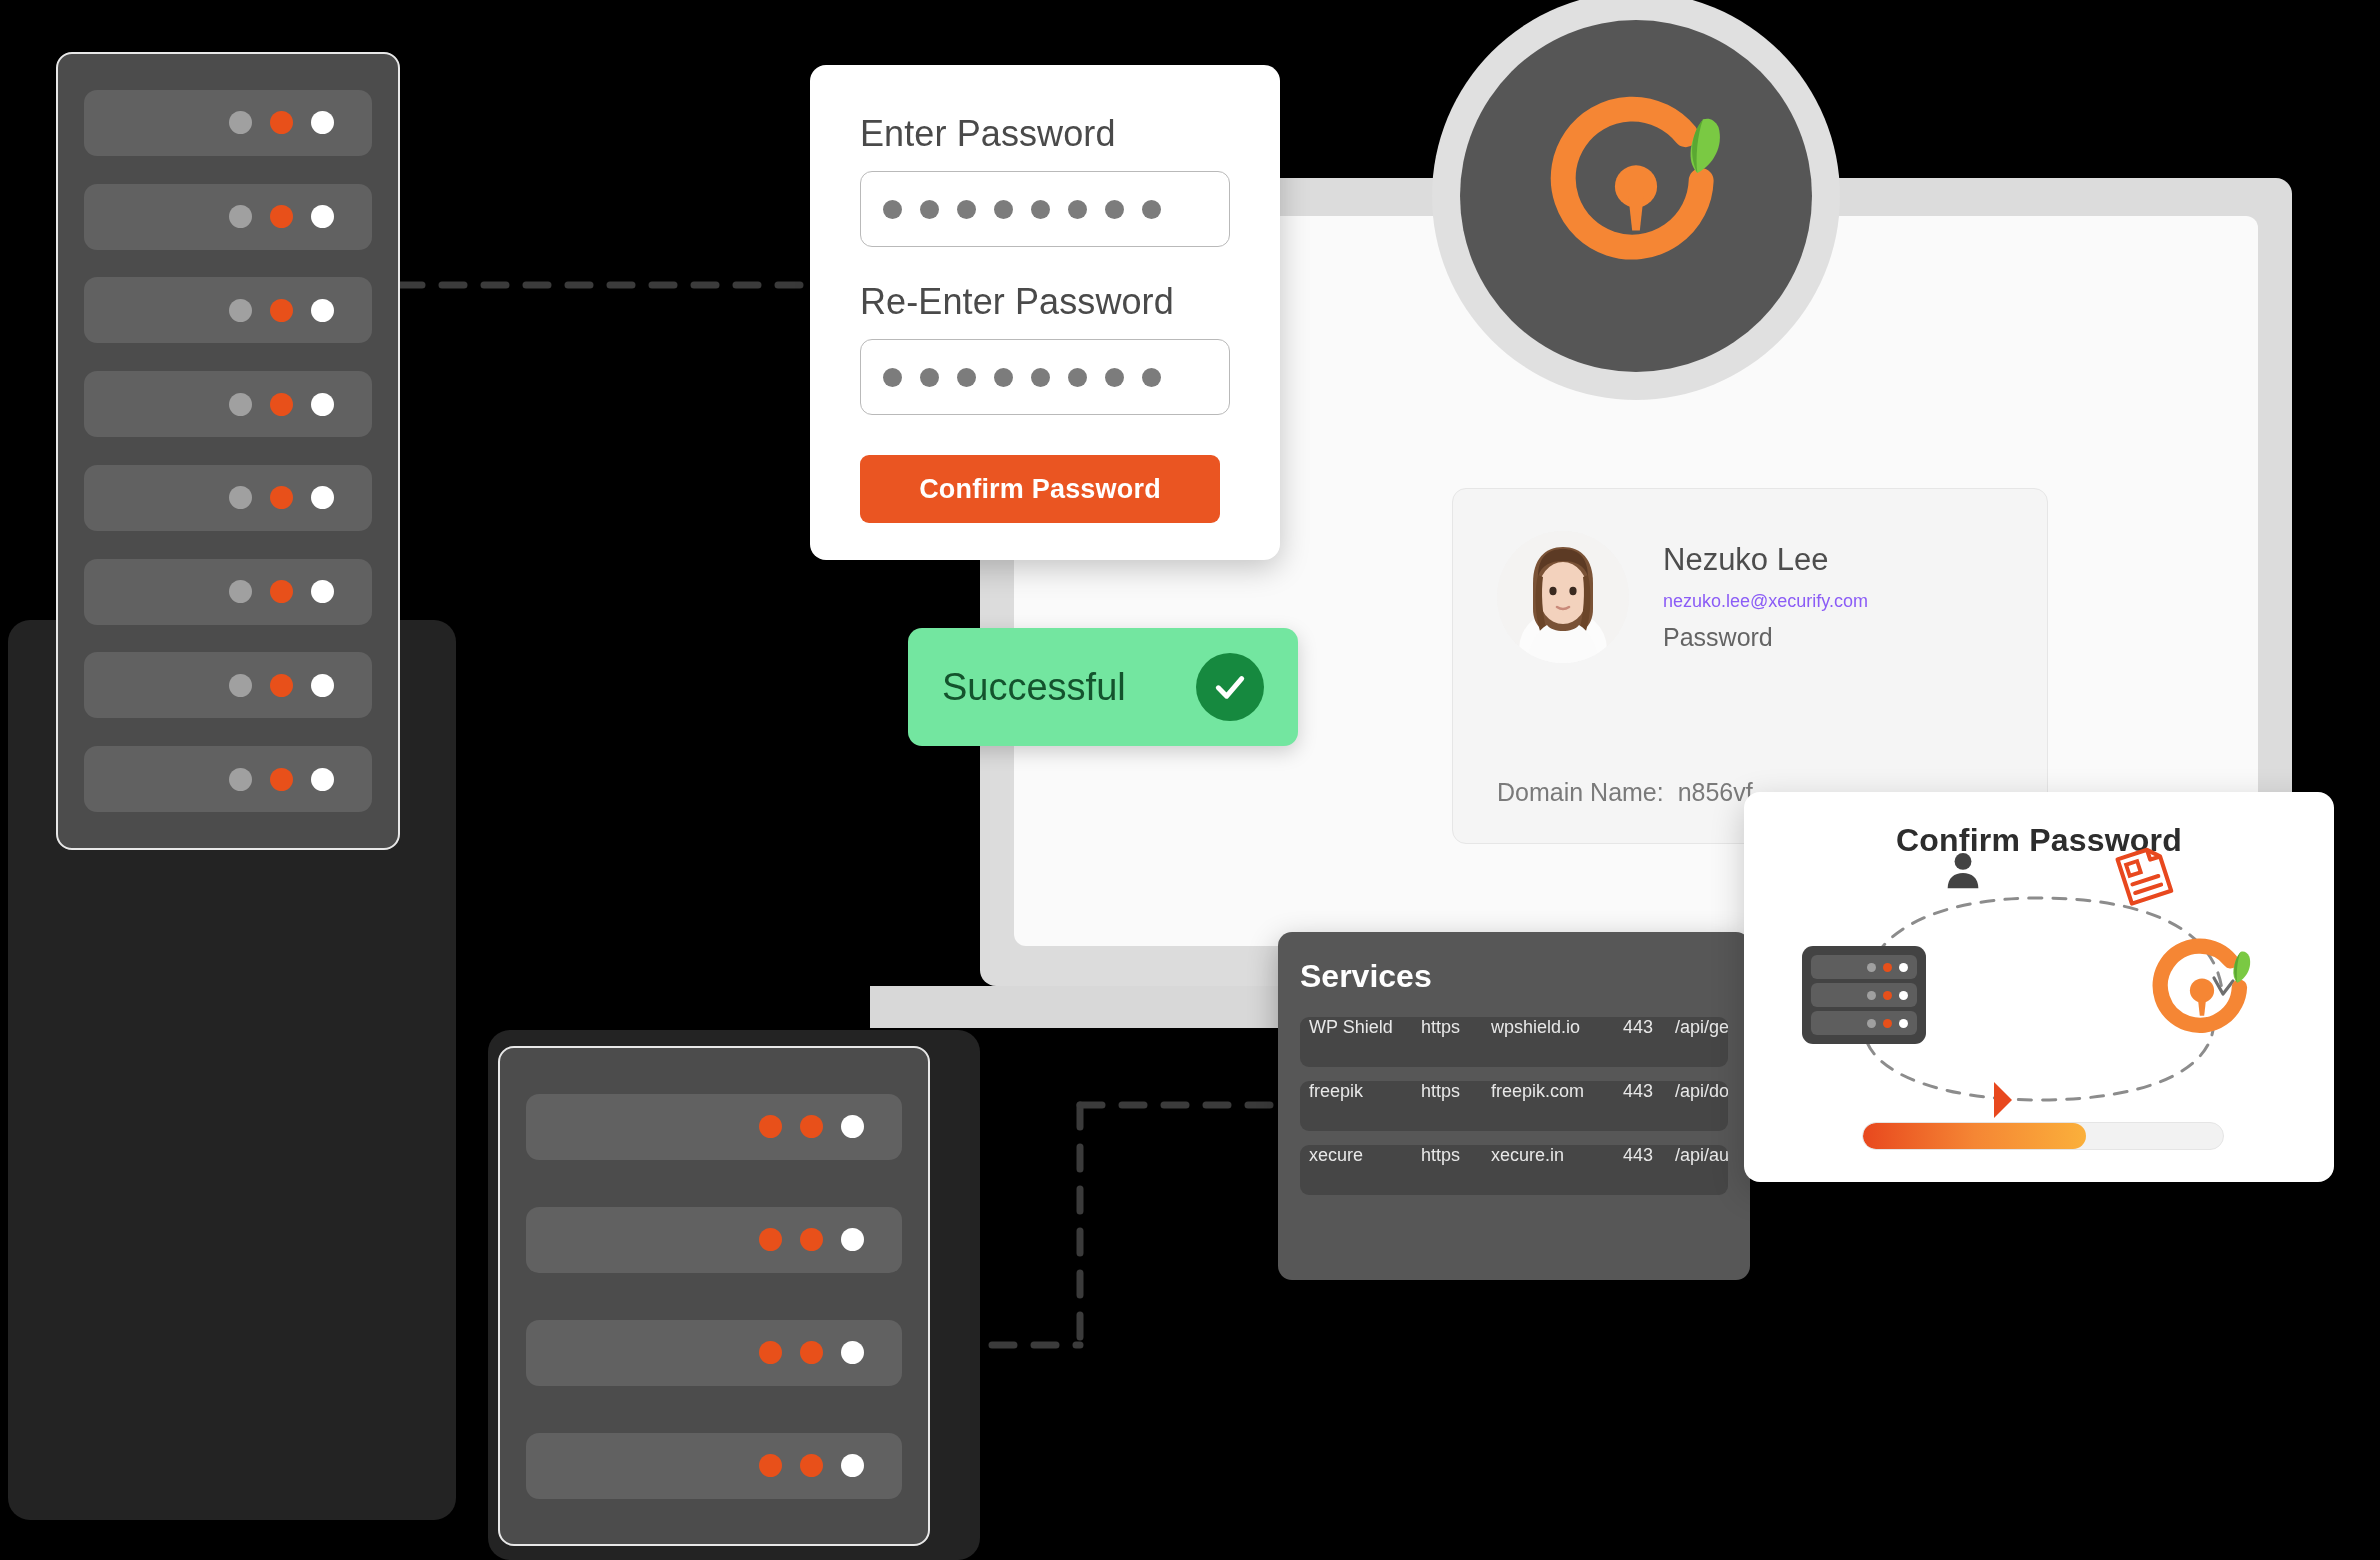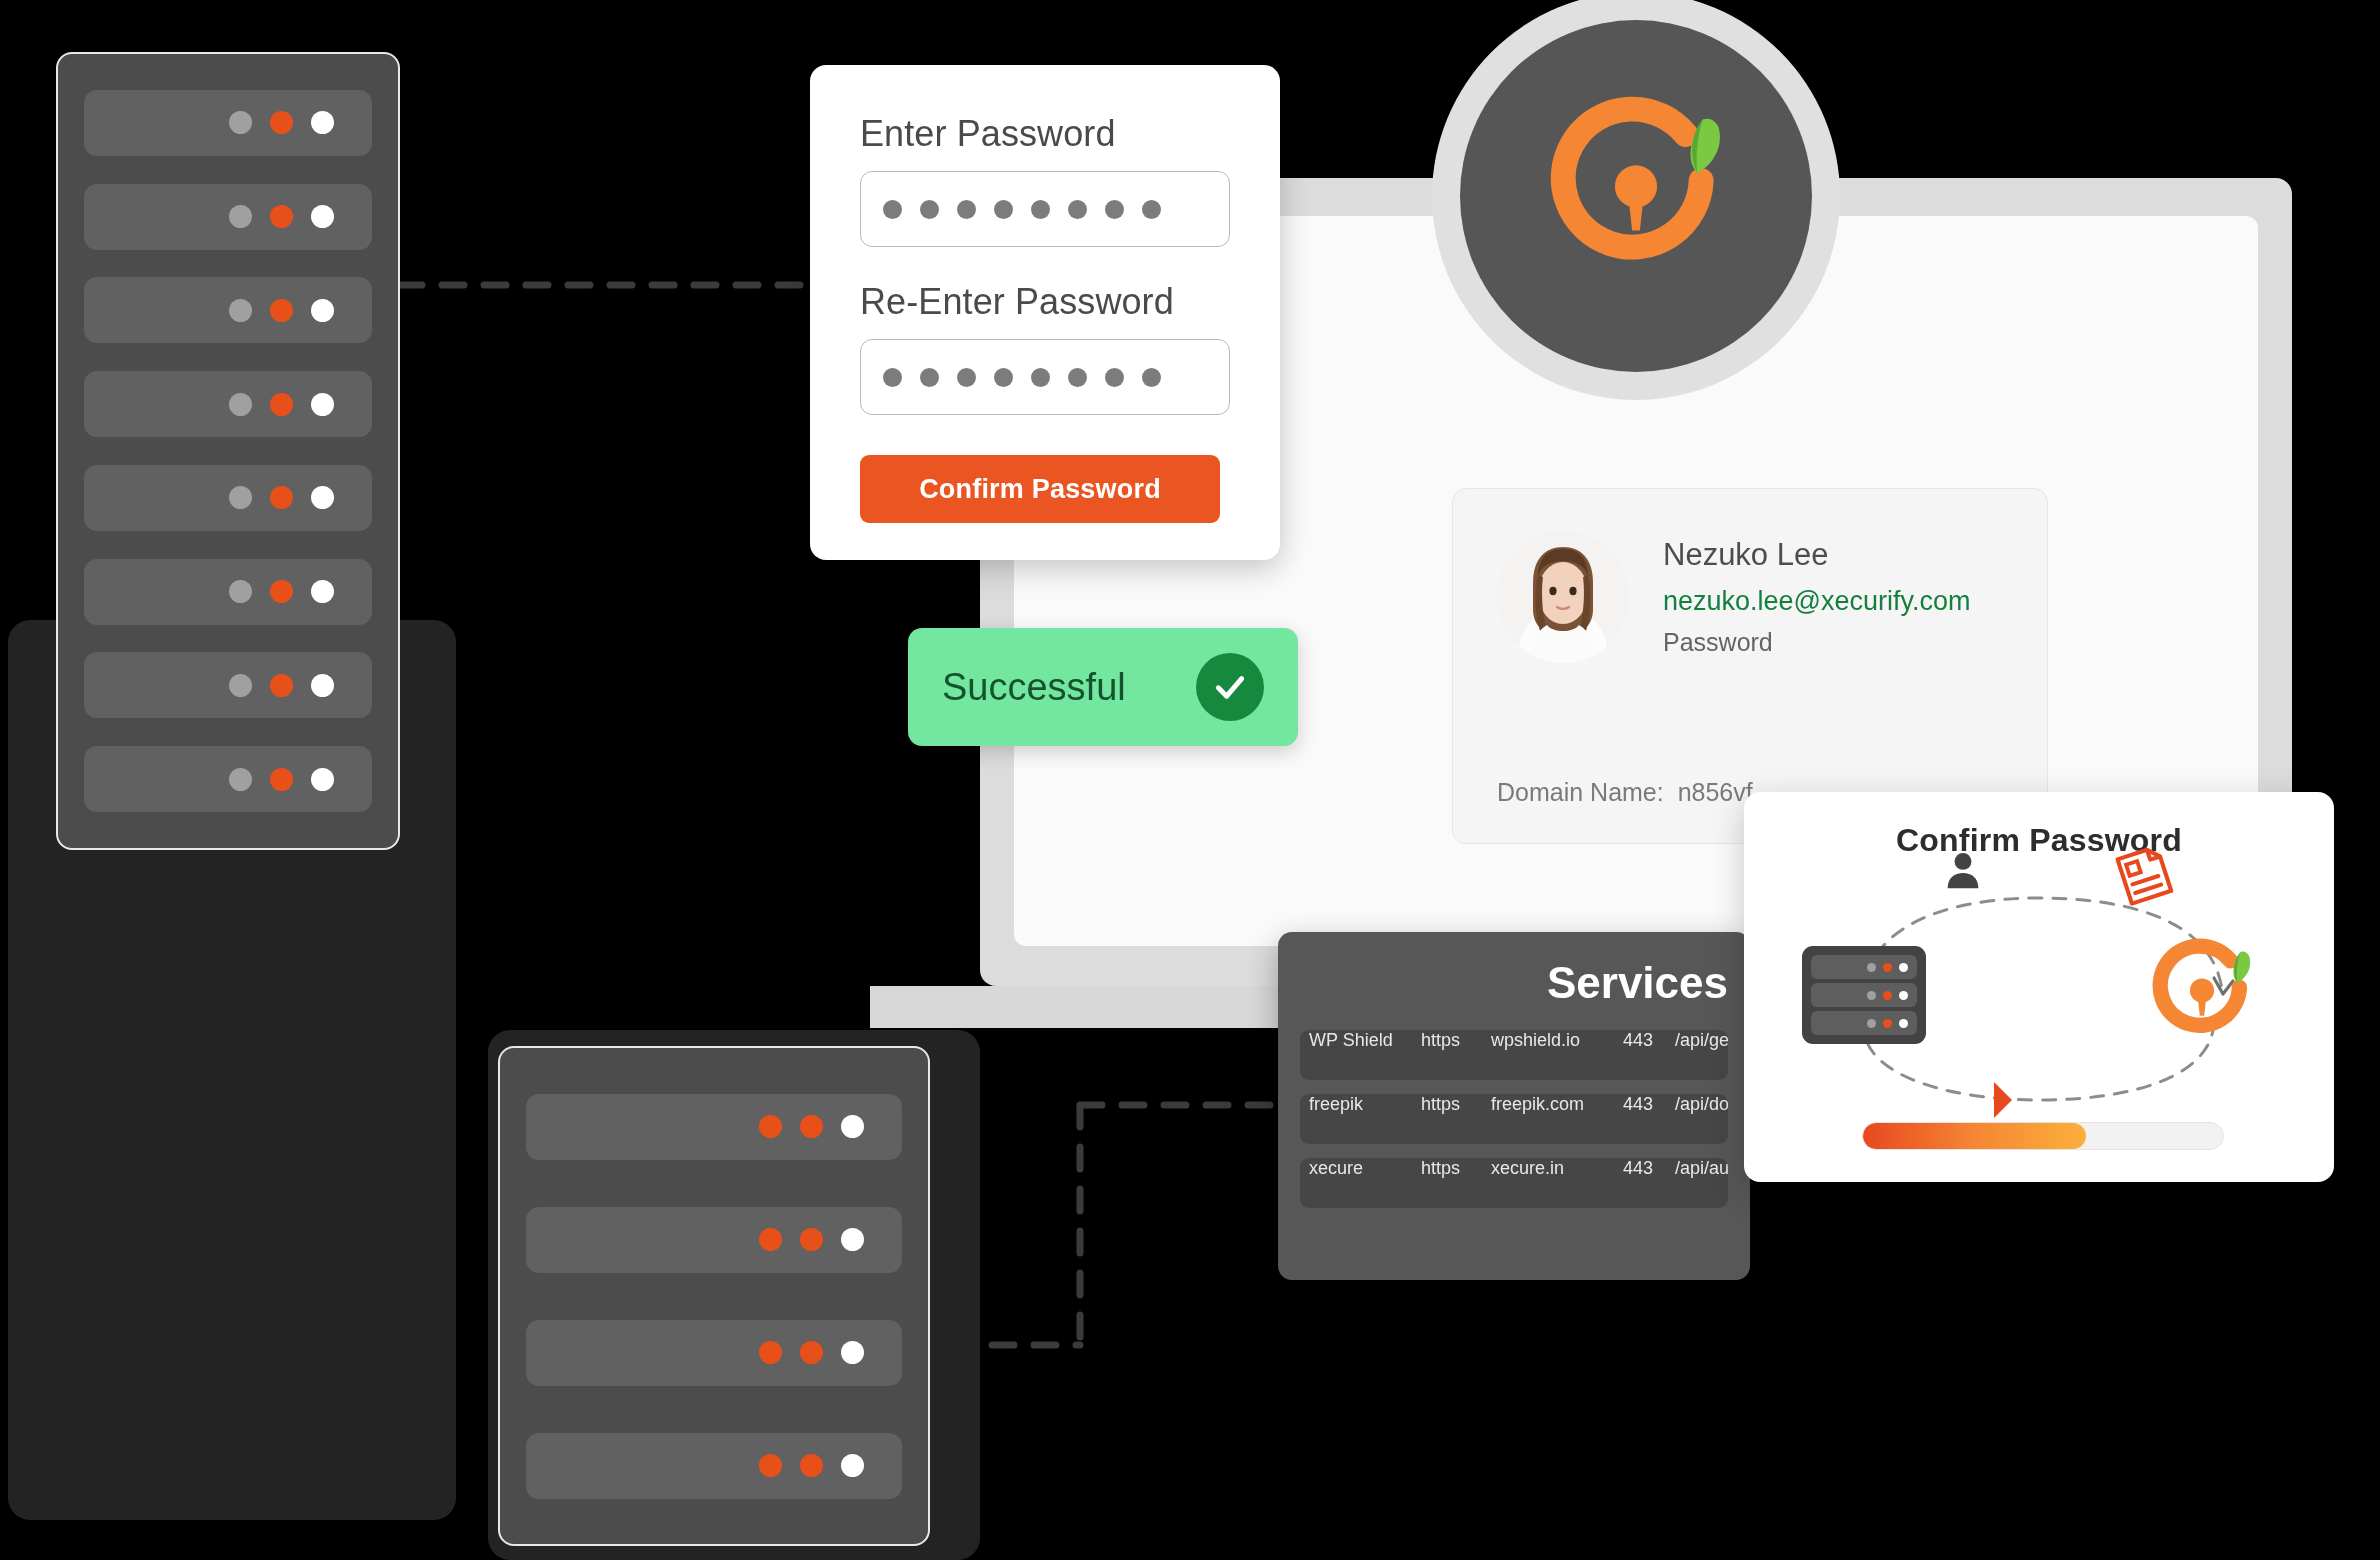"nezuko.lee@xecurify.com" #profile-email { color: #15803d -> #8b5cf6; font-size: 27px -> 18px }
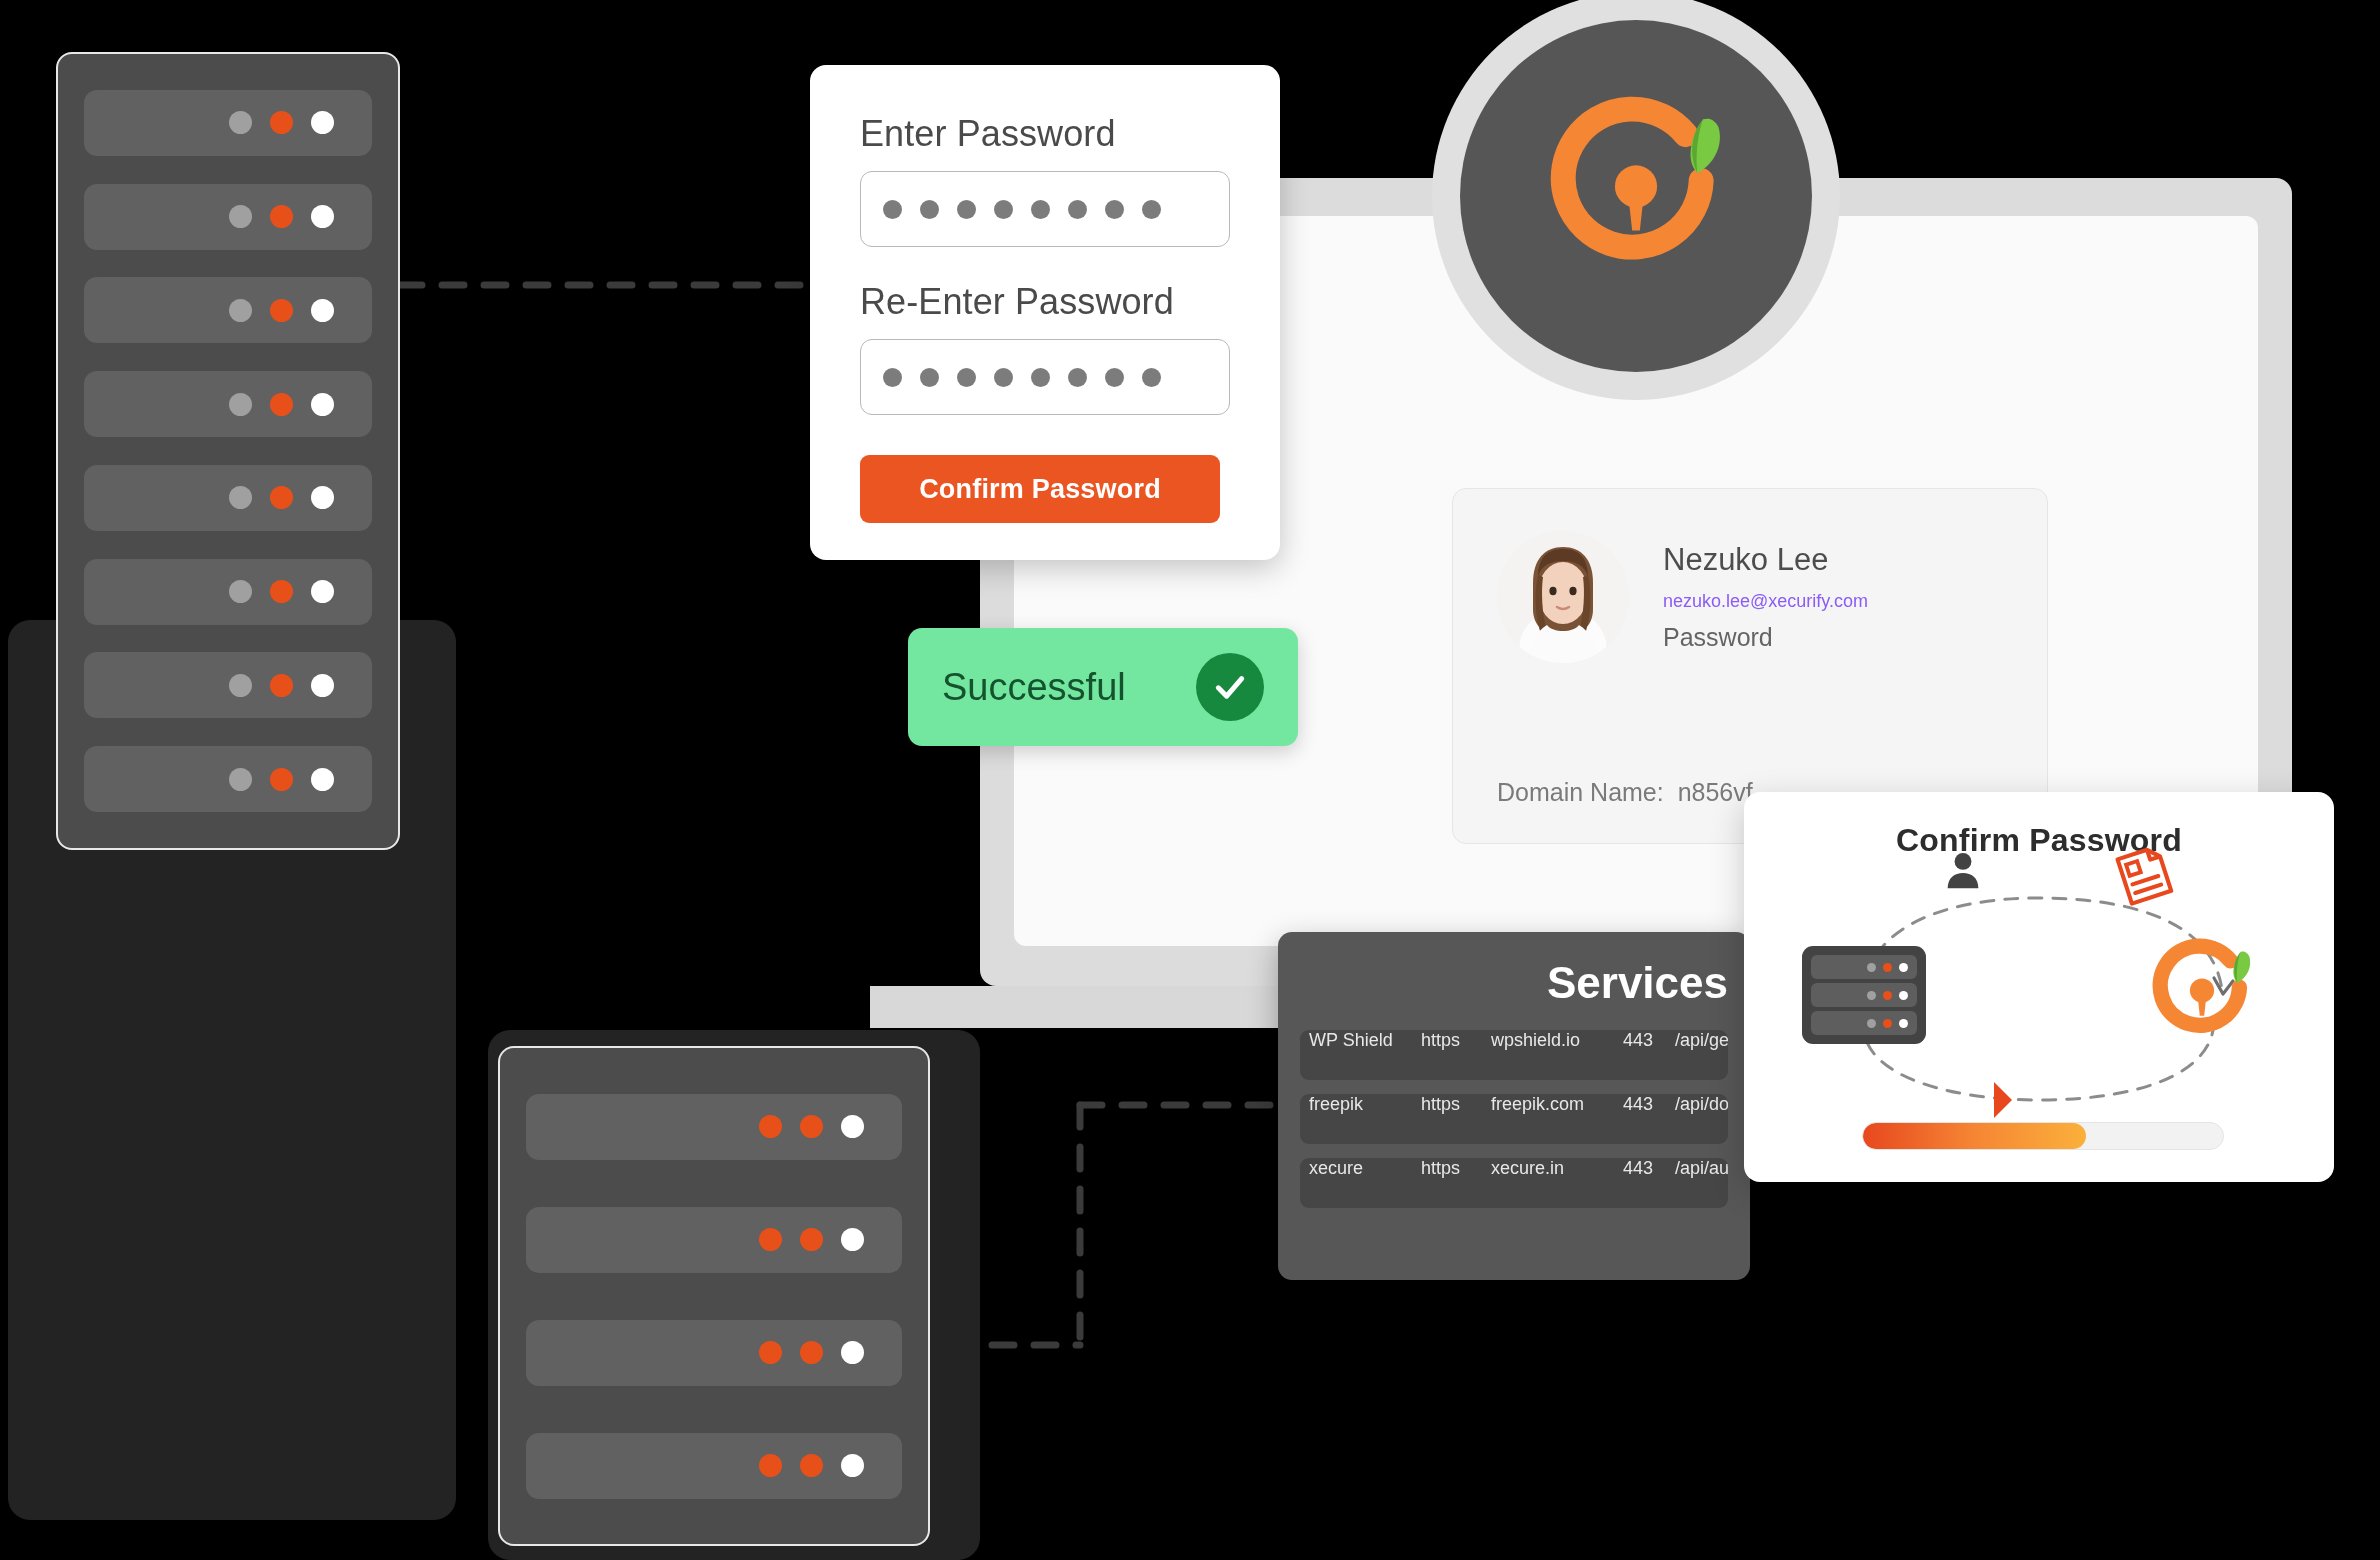"Services" #services-title { font-size: 44px -> 32px; text-align: right -> left }
